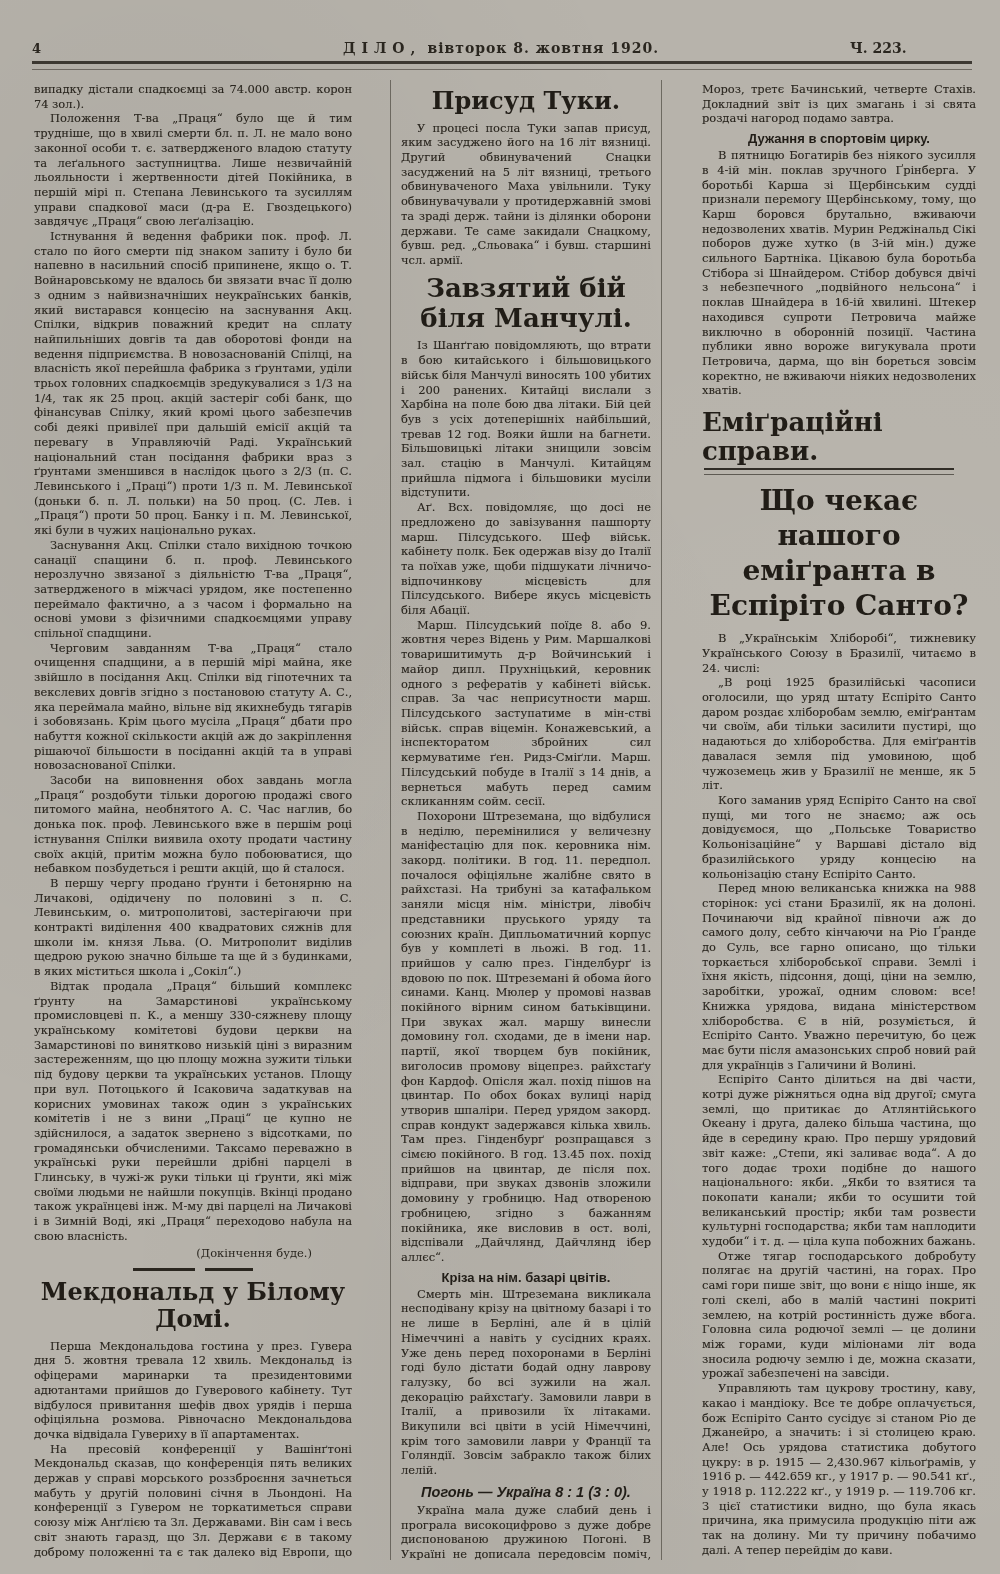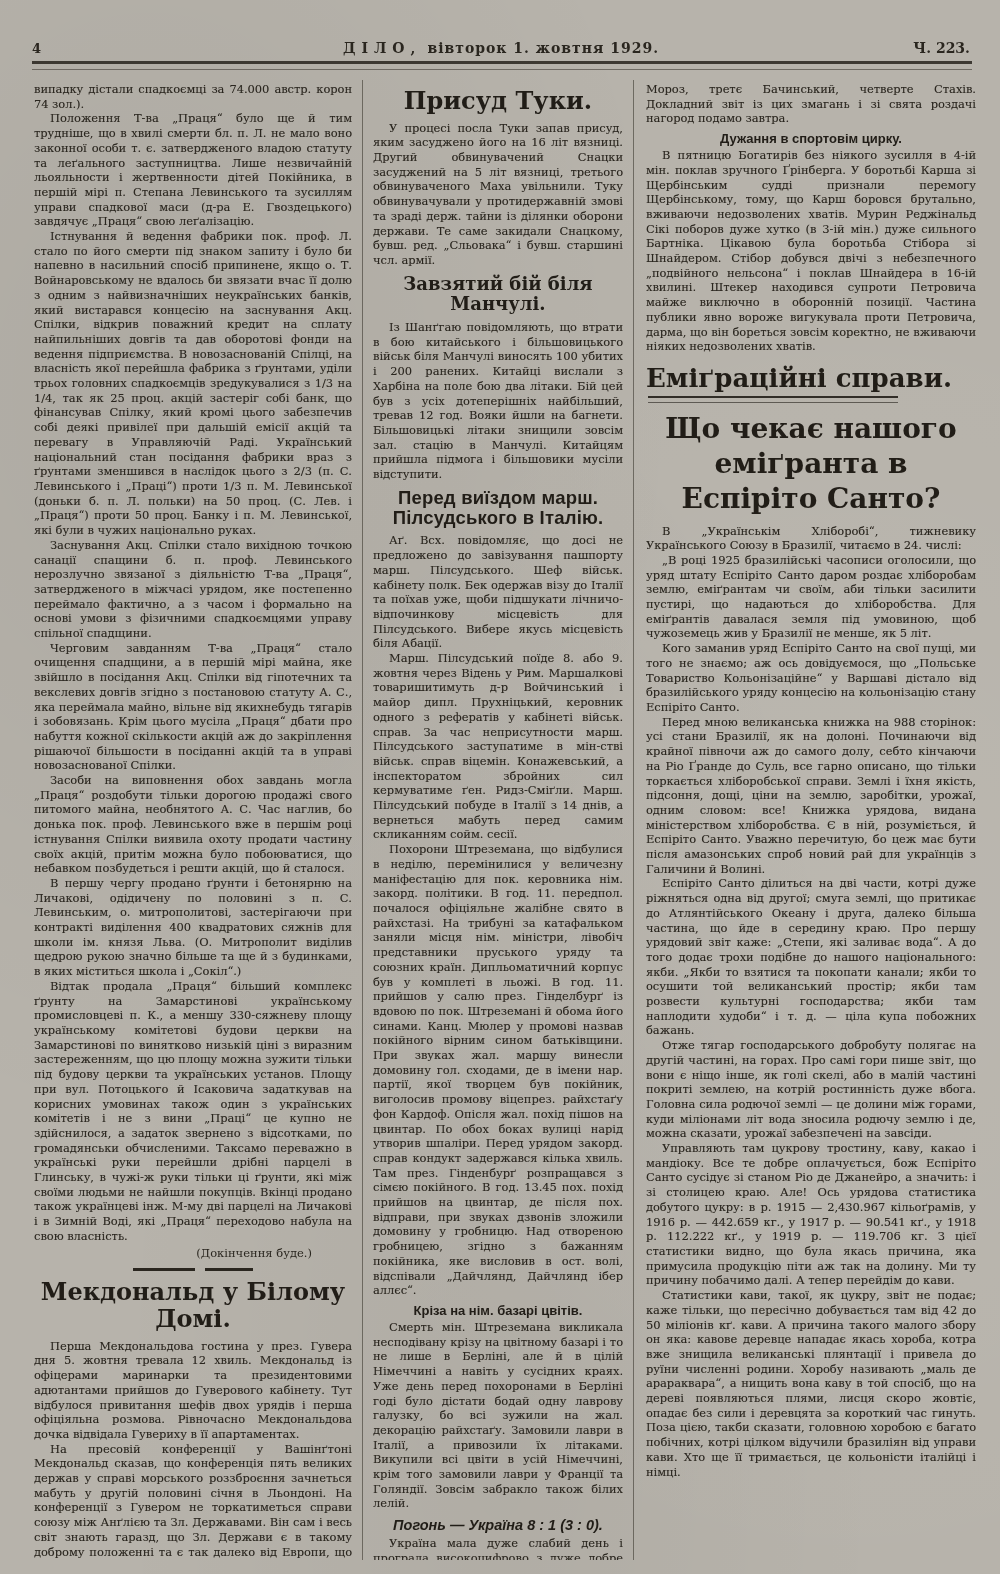"вівторок 1. жовтня 1929." span { text: 1. жовтня 1929 -> 8. жовтня 1920 }
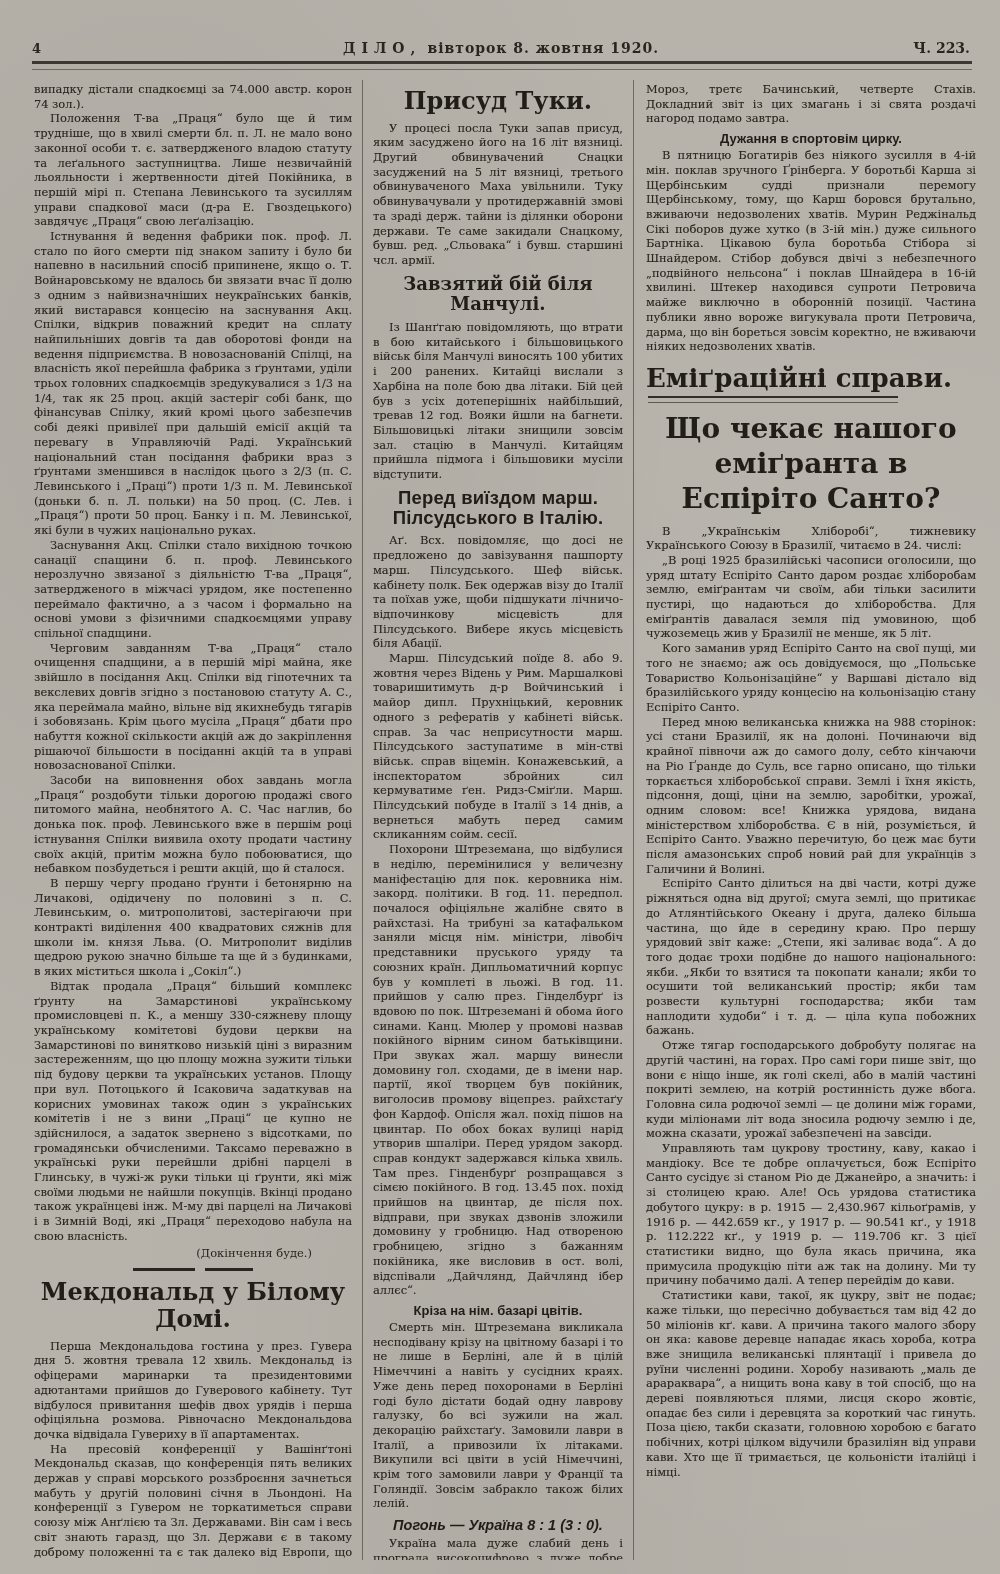"Ч. 223." .masthead-issue { text-align: right -> left }
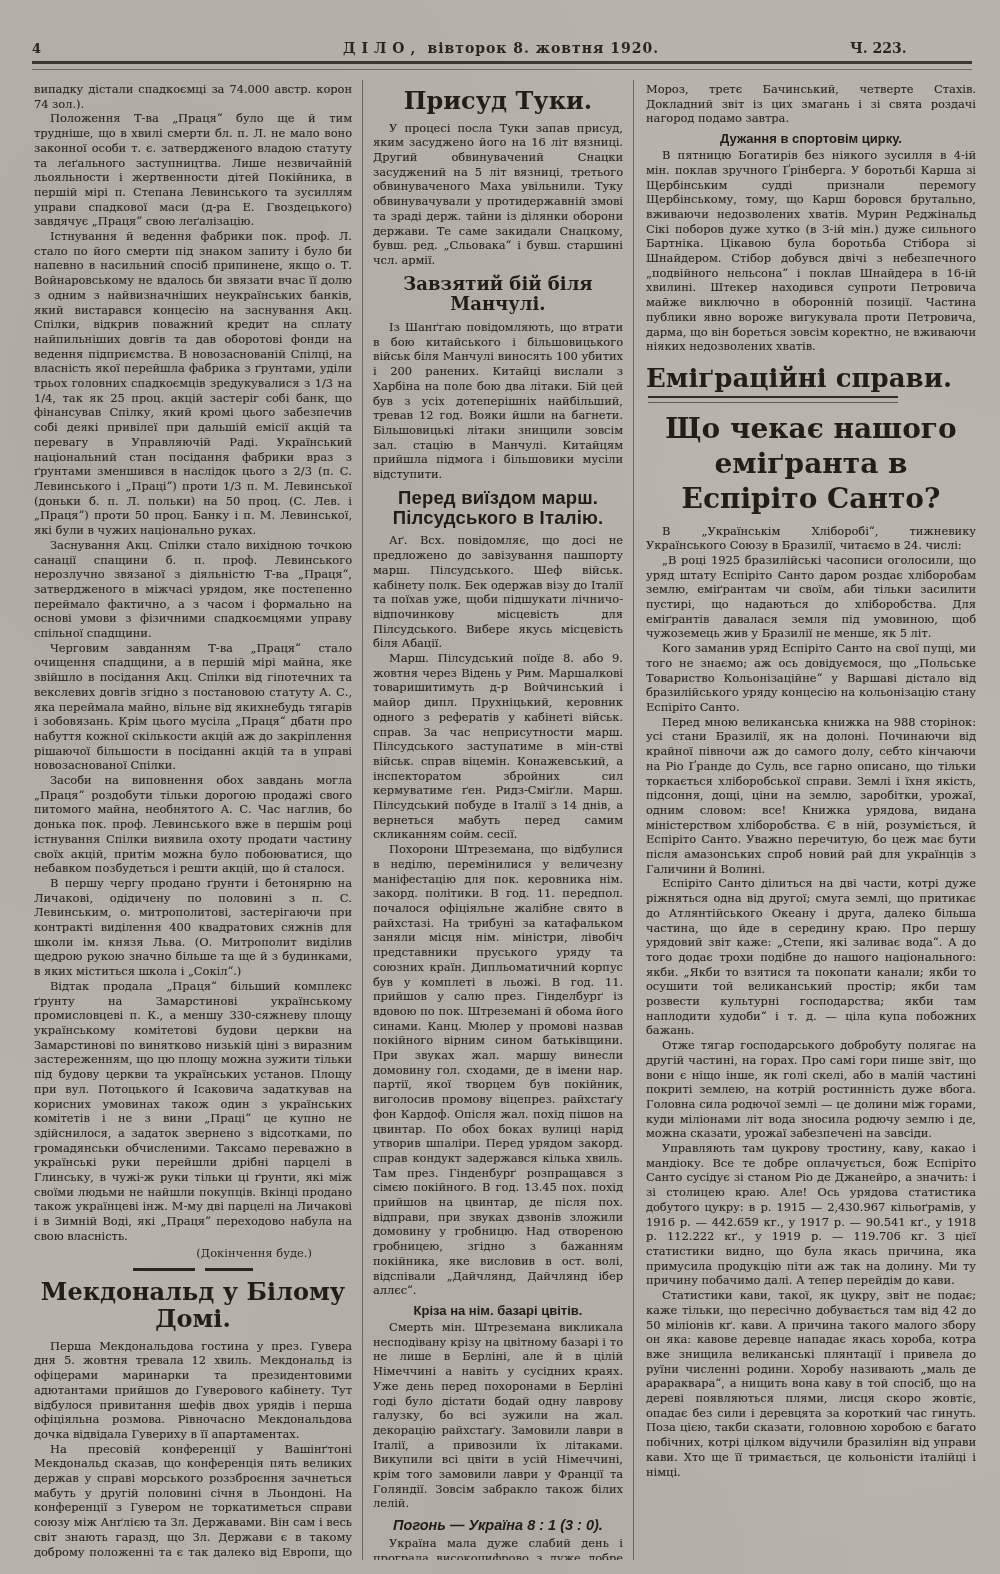"випадку дістали спадкоємці за 74.000" .columns { gap: none -> 28px }
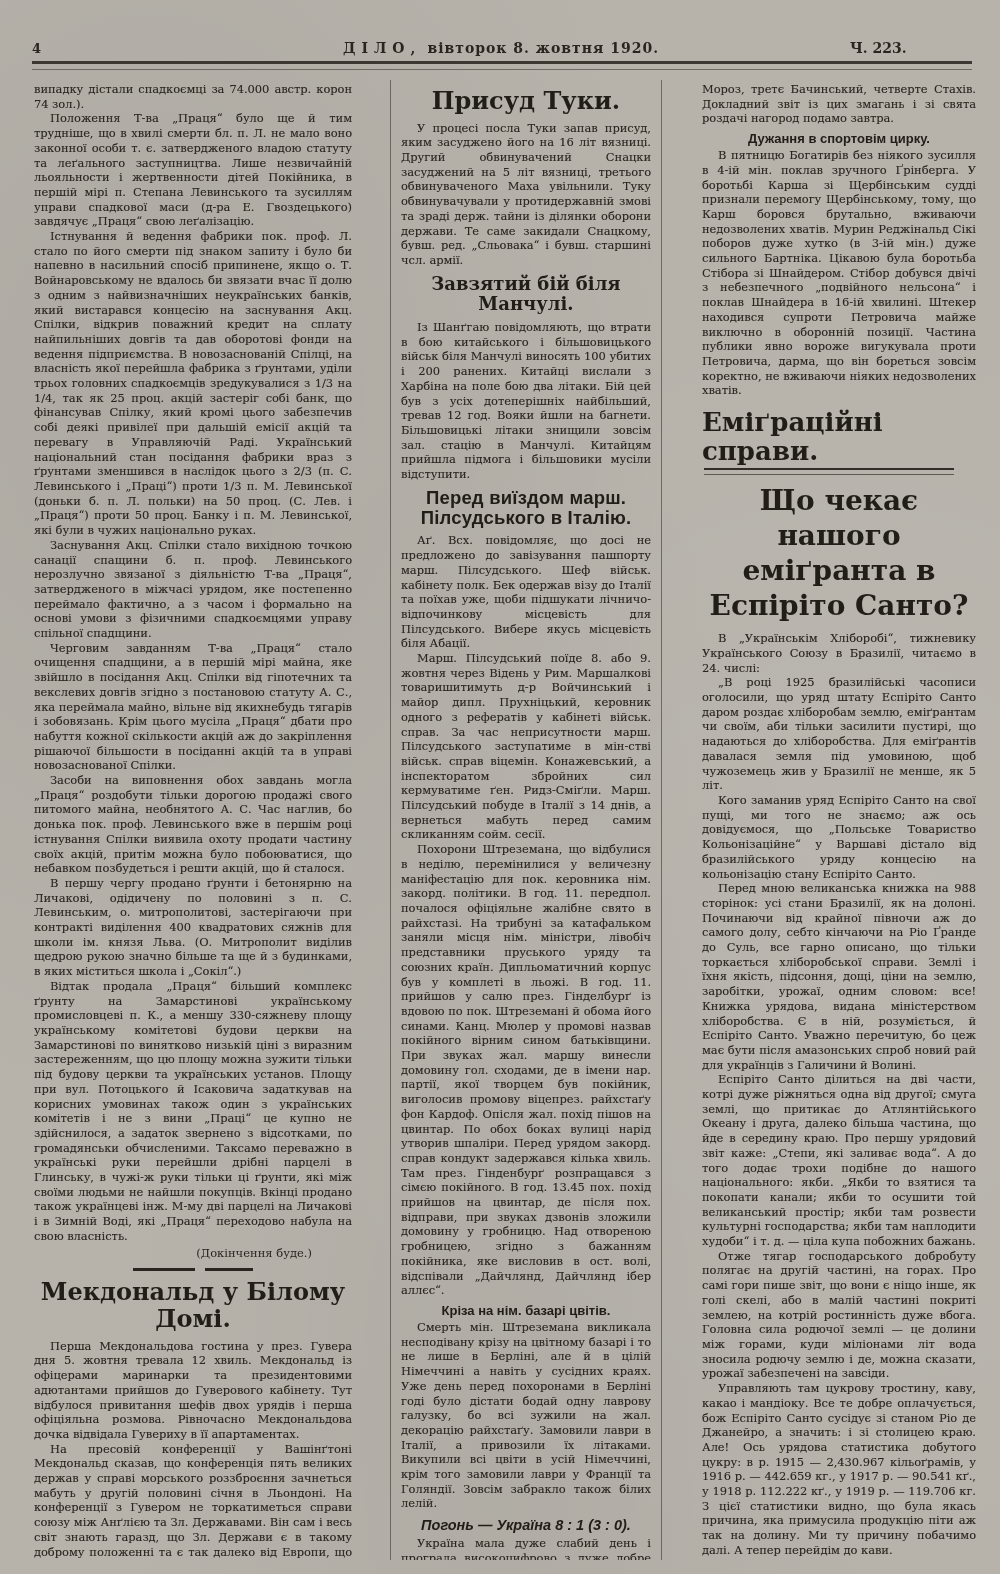"Завзятий бій біля Манчулі." .head-lg { font-size: 18px -> 26px }
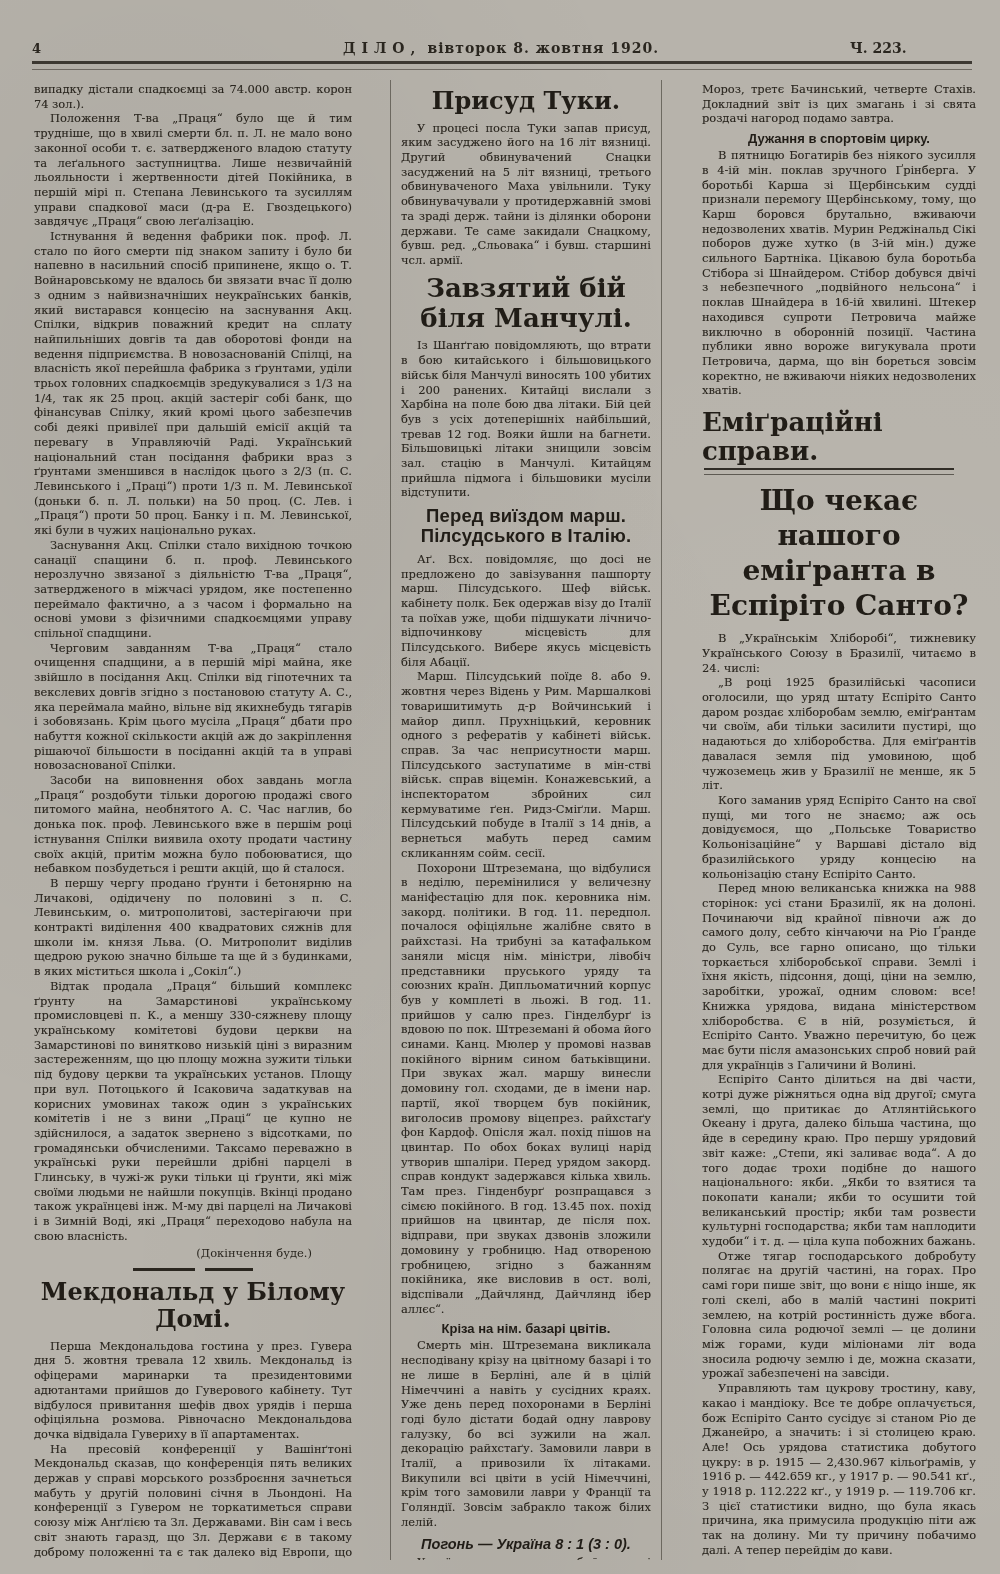"Перед виїздом марш. Пілсудського в" h3.sans-head { html: <h3>Перед виїздом марш. Пілсудського в Італію.</h3> -> none }
